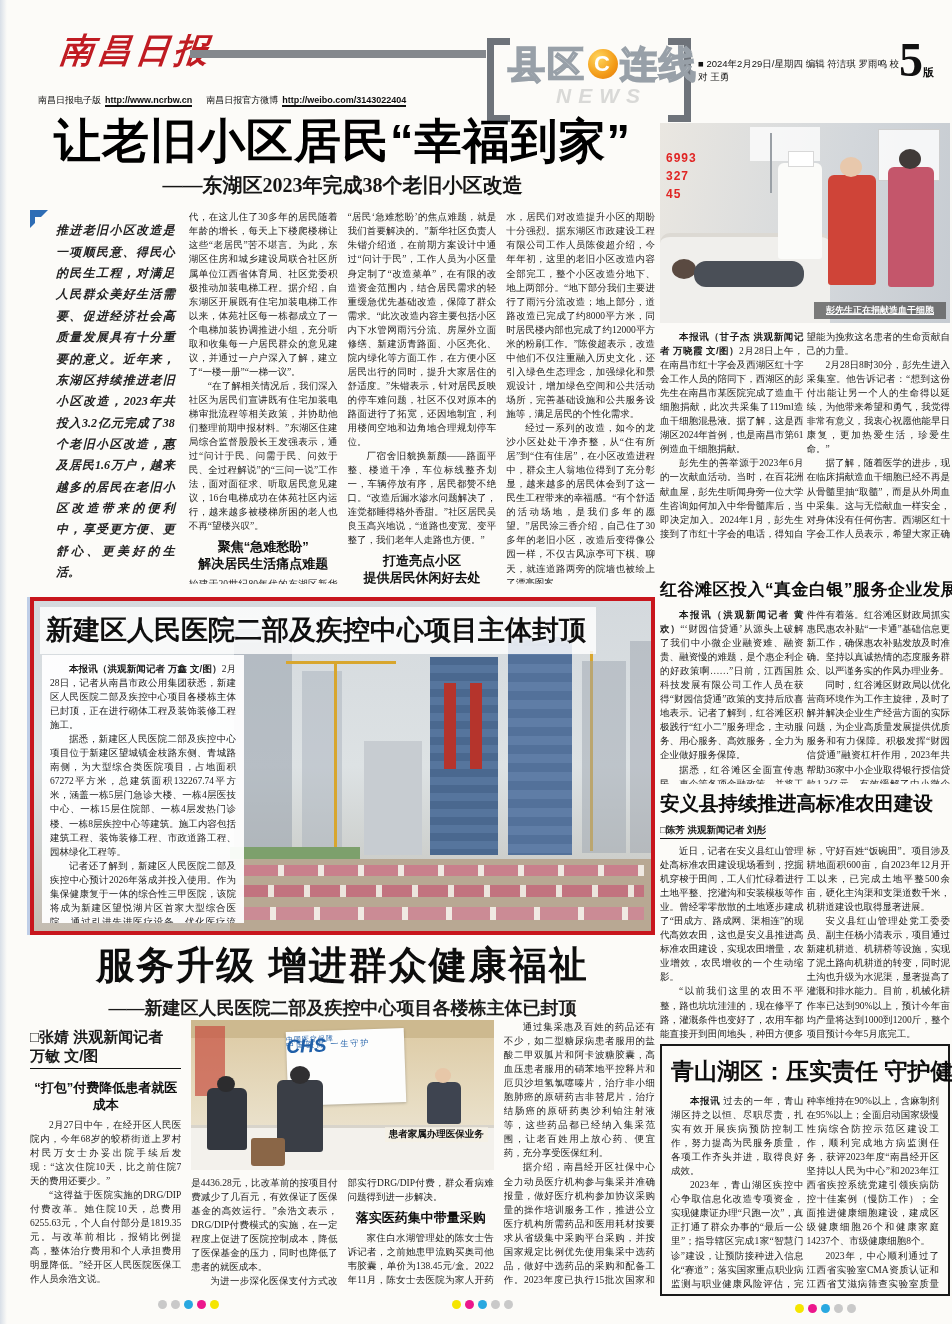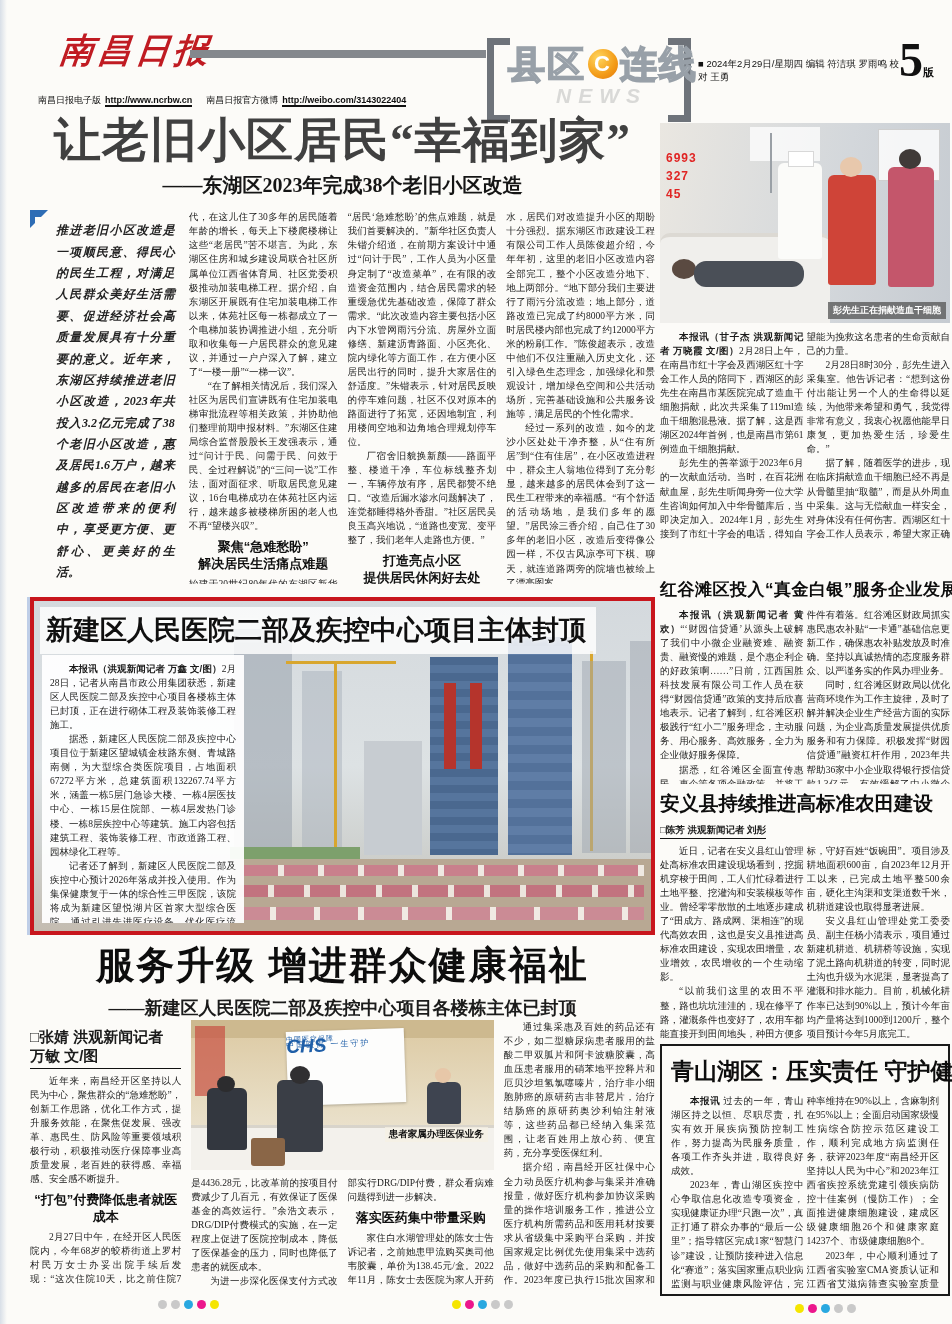"让老旧小区居民“幸福到家”" .m-headline { color: #404040 -> #000000; font-family: Liberation Serif, serif -> Liberation Sans, sans-serif }
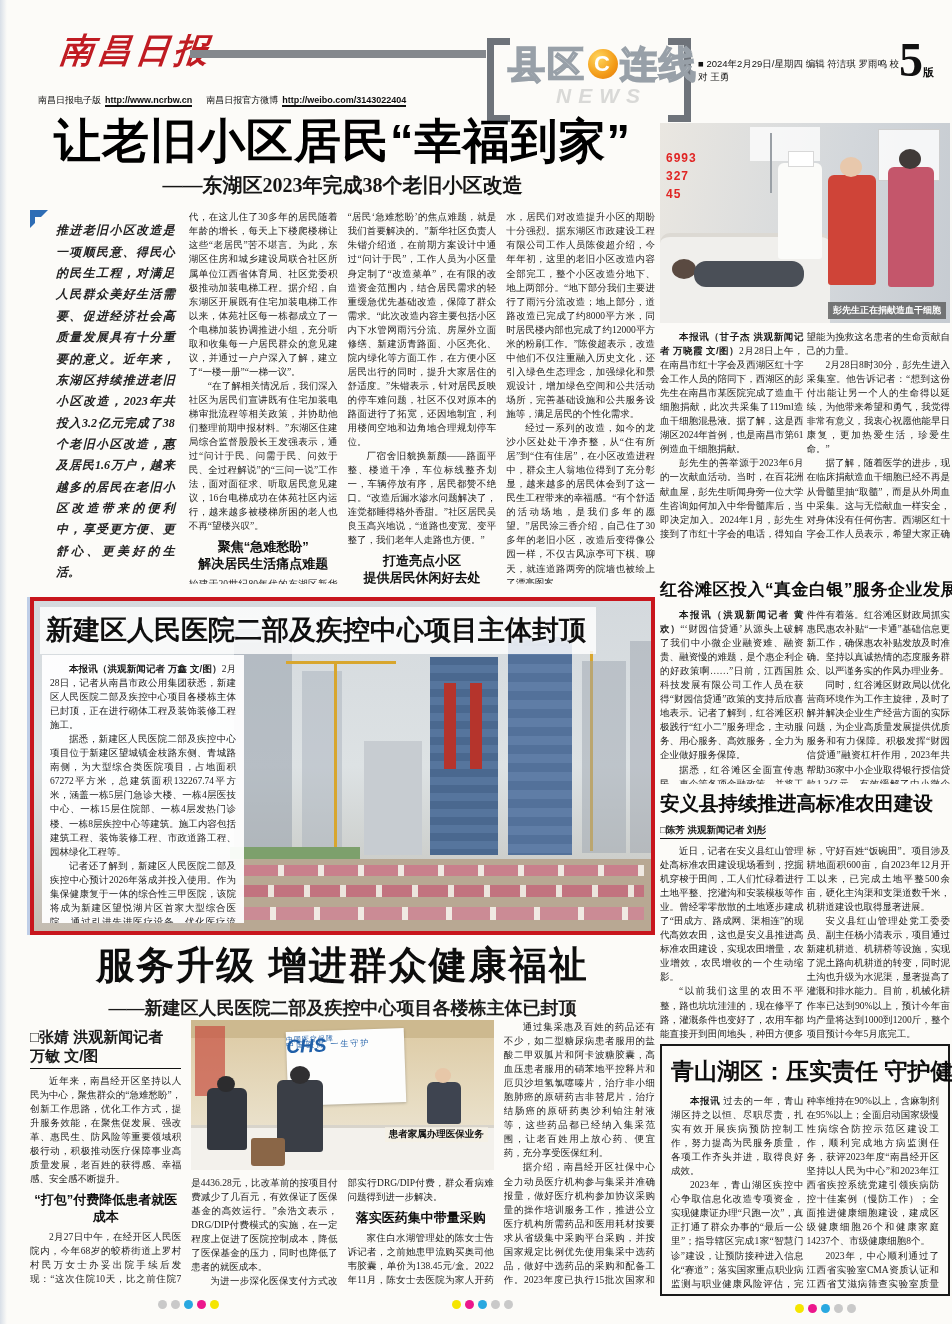"彭先生正在捐献造血干细胞" .d-caption { padding: 2px 5px -> 2px 12px; text-decoration: none -> underline }
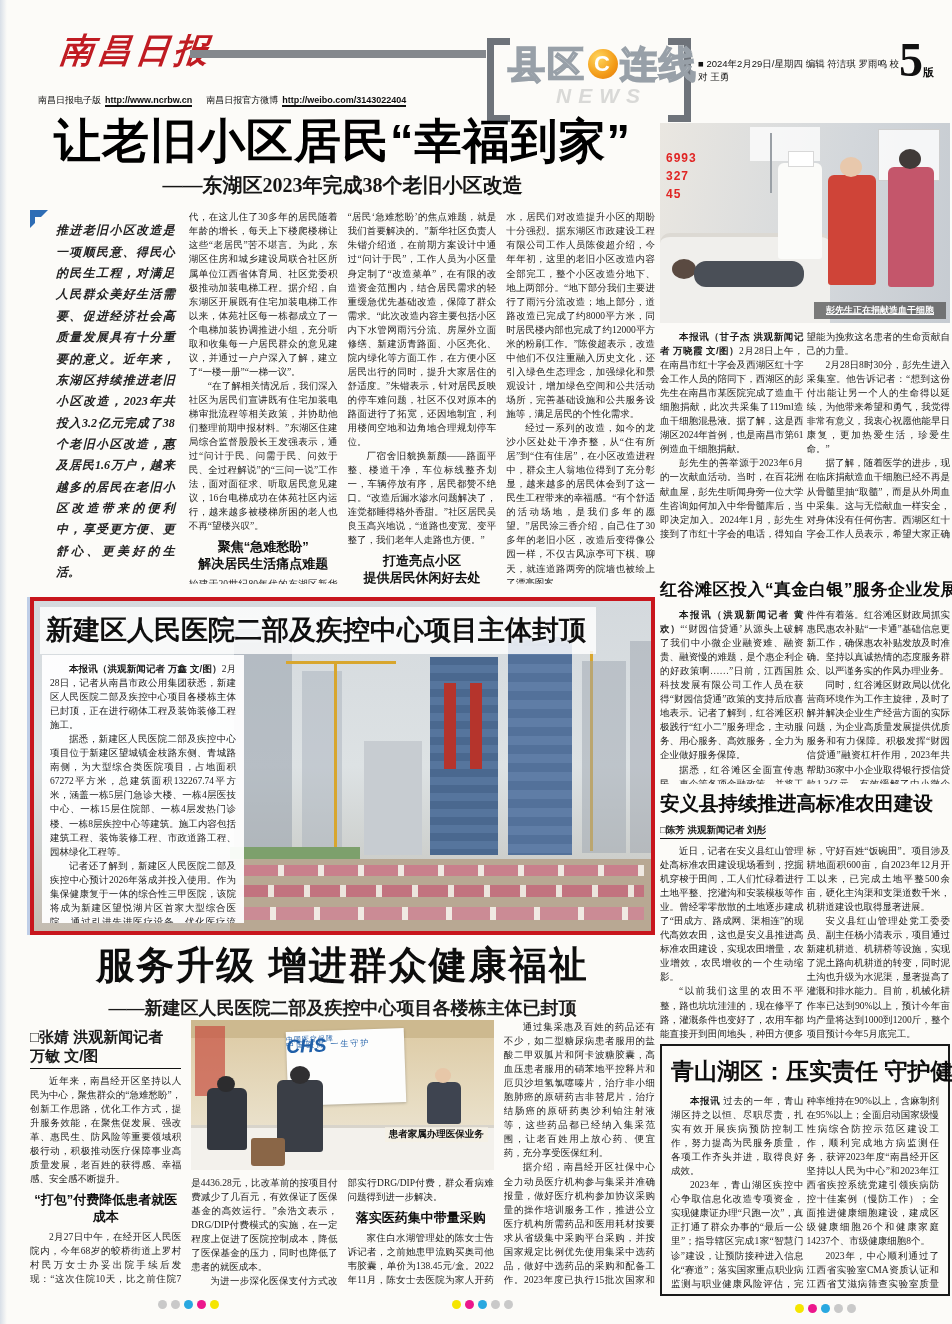"近年来，南昌经开区坚持以人民为中心，聚焦群众的“急难愁盼”，创新工作思路，优化工" div { html: <div> <p>近年来，南昌经开区坚持以人民为中心，聚焦群众的“急难愁盼”，创新工作思路，优化工作方式，提升服务效能，在聚焦促发展、强改革、惠民生、防风险等重要领域积极行动，积极推动医疗保障事业高质量发展，老百姓的获得感、幸福感、安全感不断提升。</p> </div> -> none }
